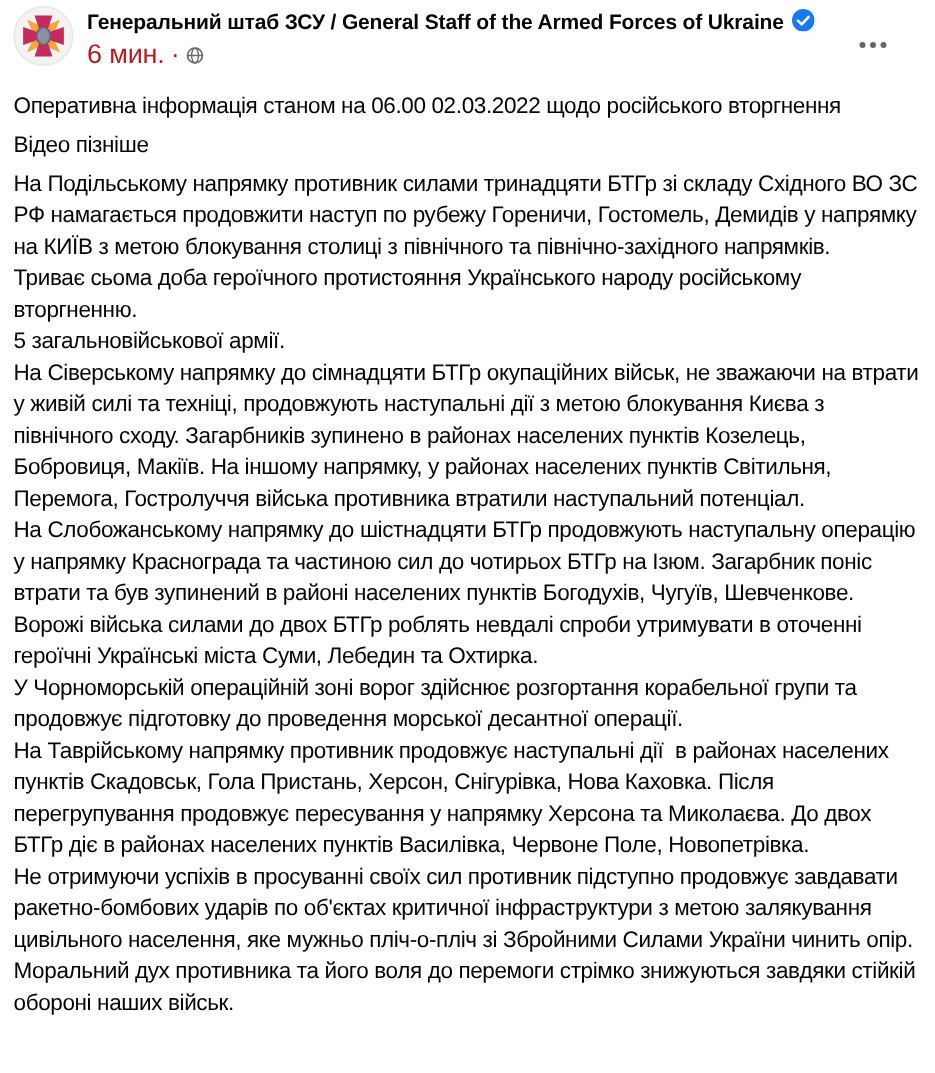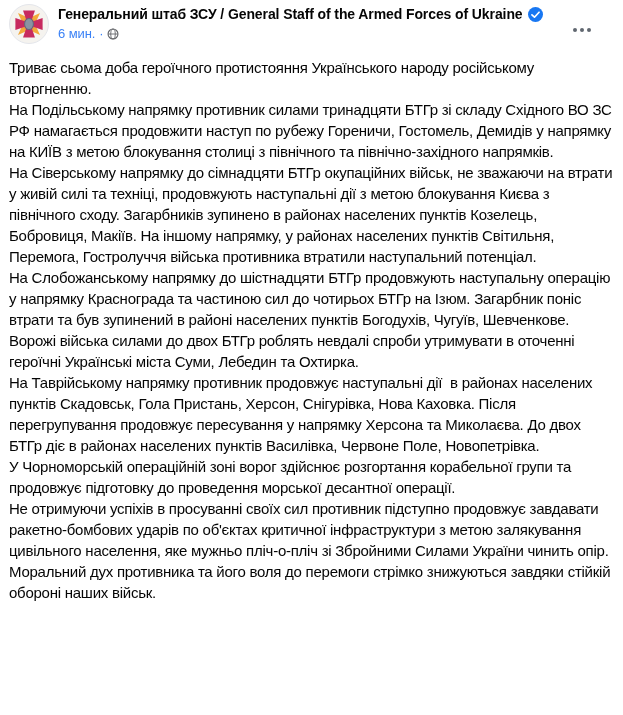"Генеральний штаб ЗСУ / General" .name-row { align-items: center -> none }
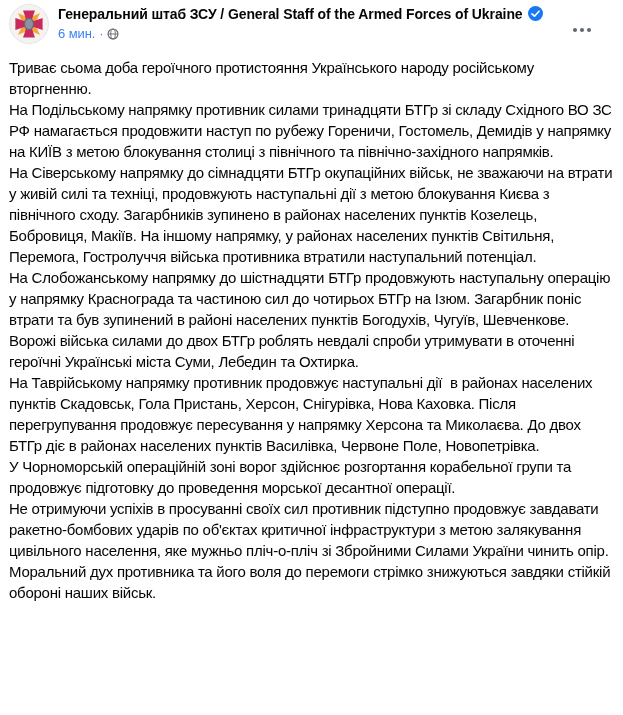"6 мин." .meta-row { color: #3b82f6 -> #b91c1c; font-size: 13px -> 18px }
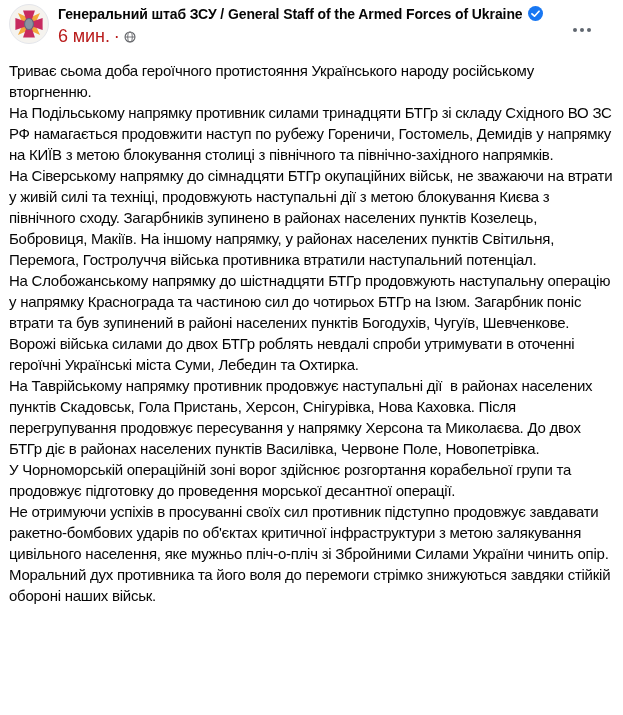"Оперативна інформація станом на 06.00" div { html: none -> <div> <div>Оперативна інформація станом на 06.00 02.03.2022 щодо російського вторгнення</div> <div>Відео пізніше</div> </div> }
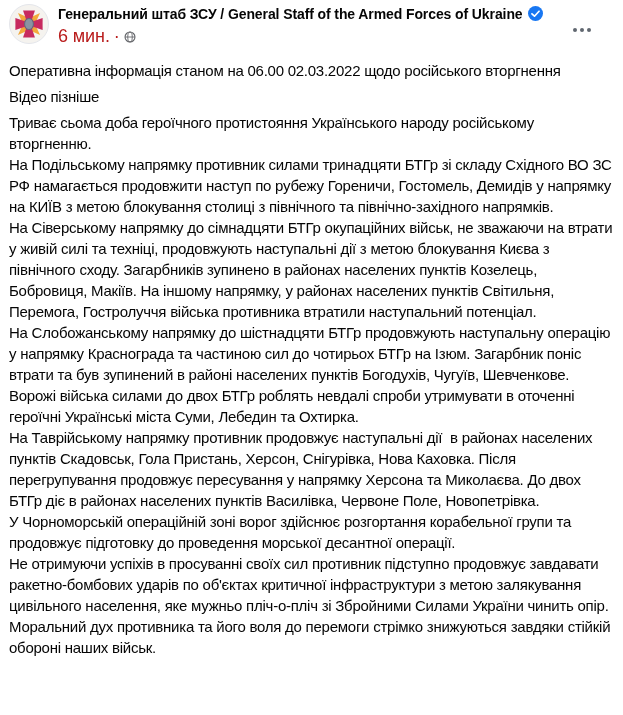"Триває сьома доба героїчного" div.body-line { order: before "На Подільському напрямку противник" -> after "На Подільському напрямку противник" }
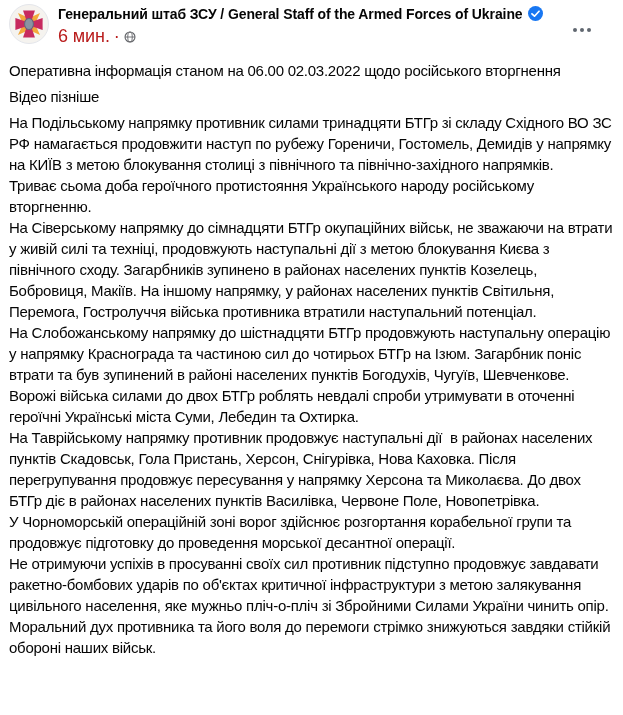"5 загальновійськової армії." div.body-line { html: none -> <div>5 загальновійськової армії.</div> }
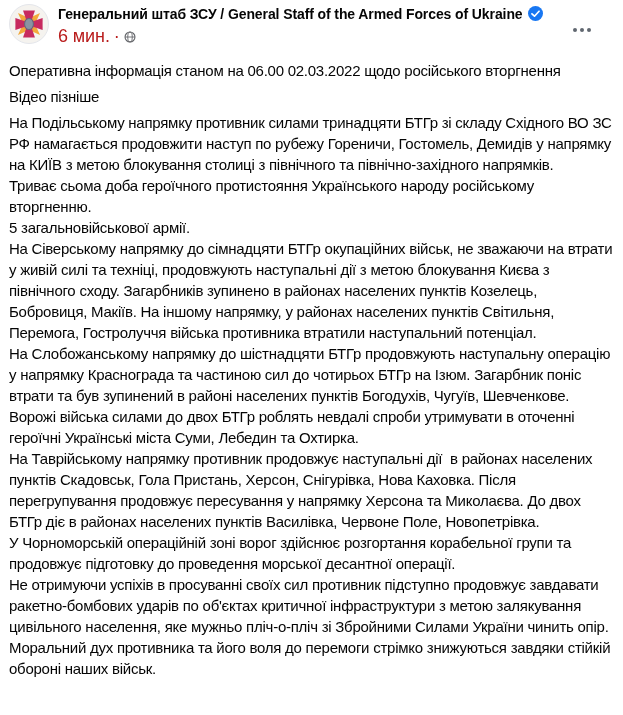"На Таврійському напрямку противник" div.body-line { order: before "У Чорноморській операційній зоні ворог" -> after "У Чорноморській операційній зоні ворог" }
